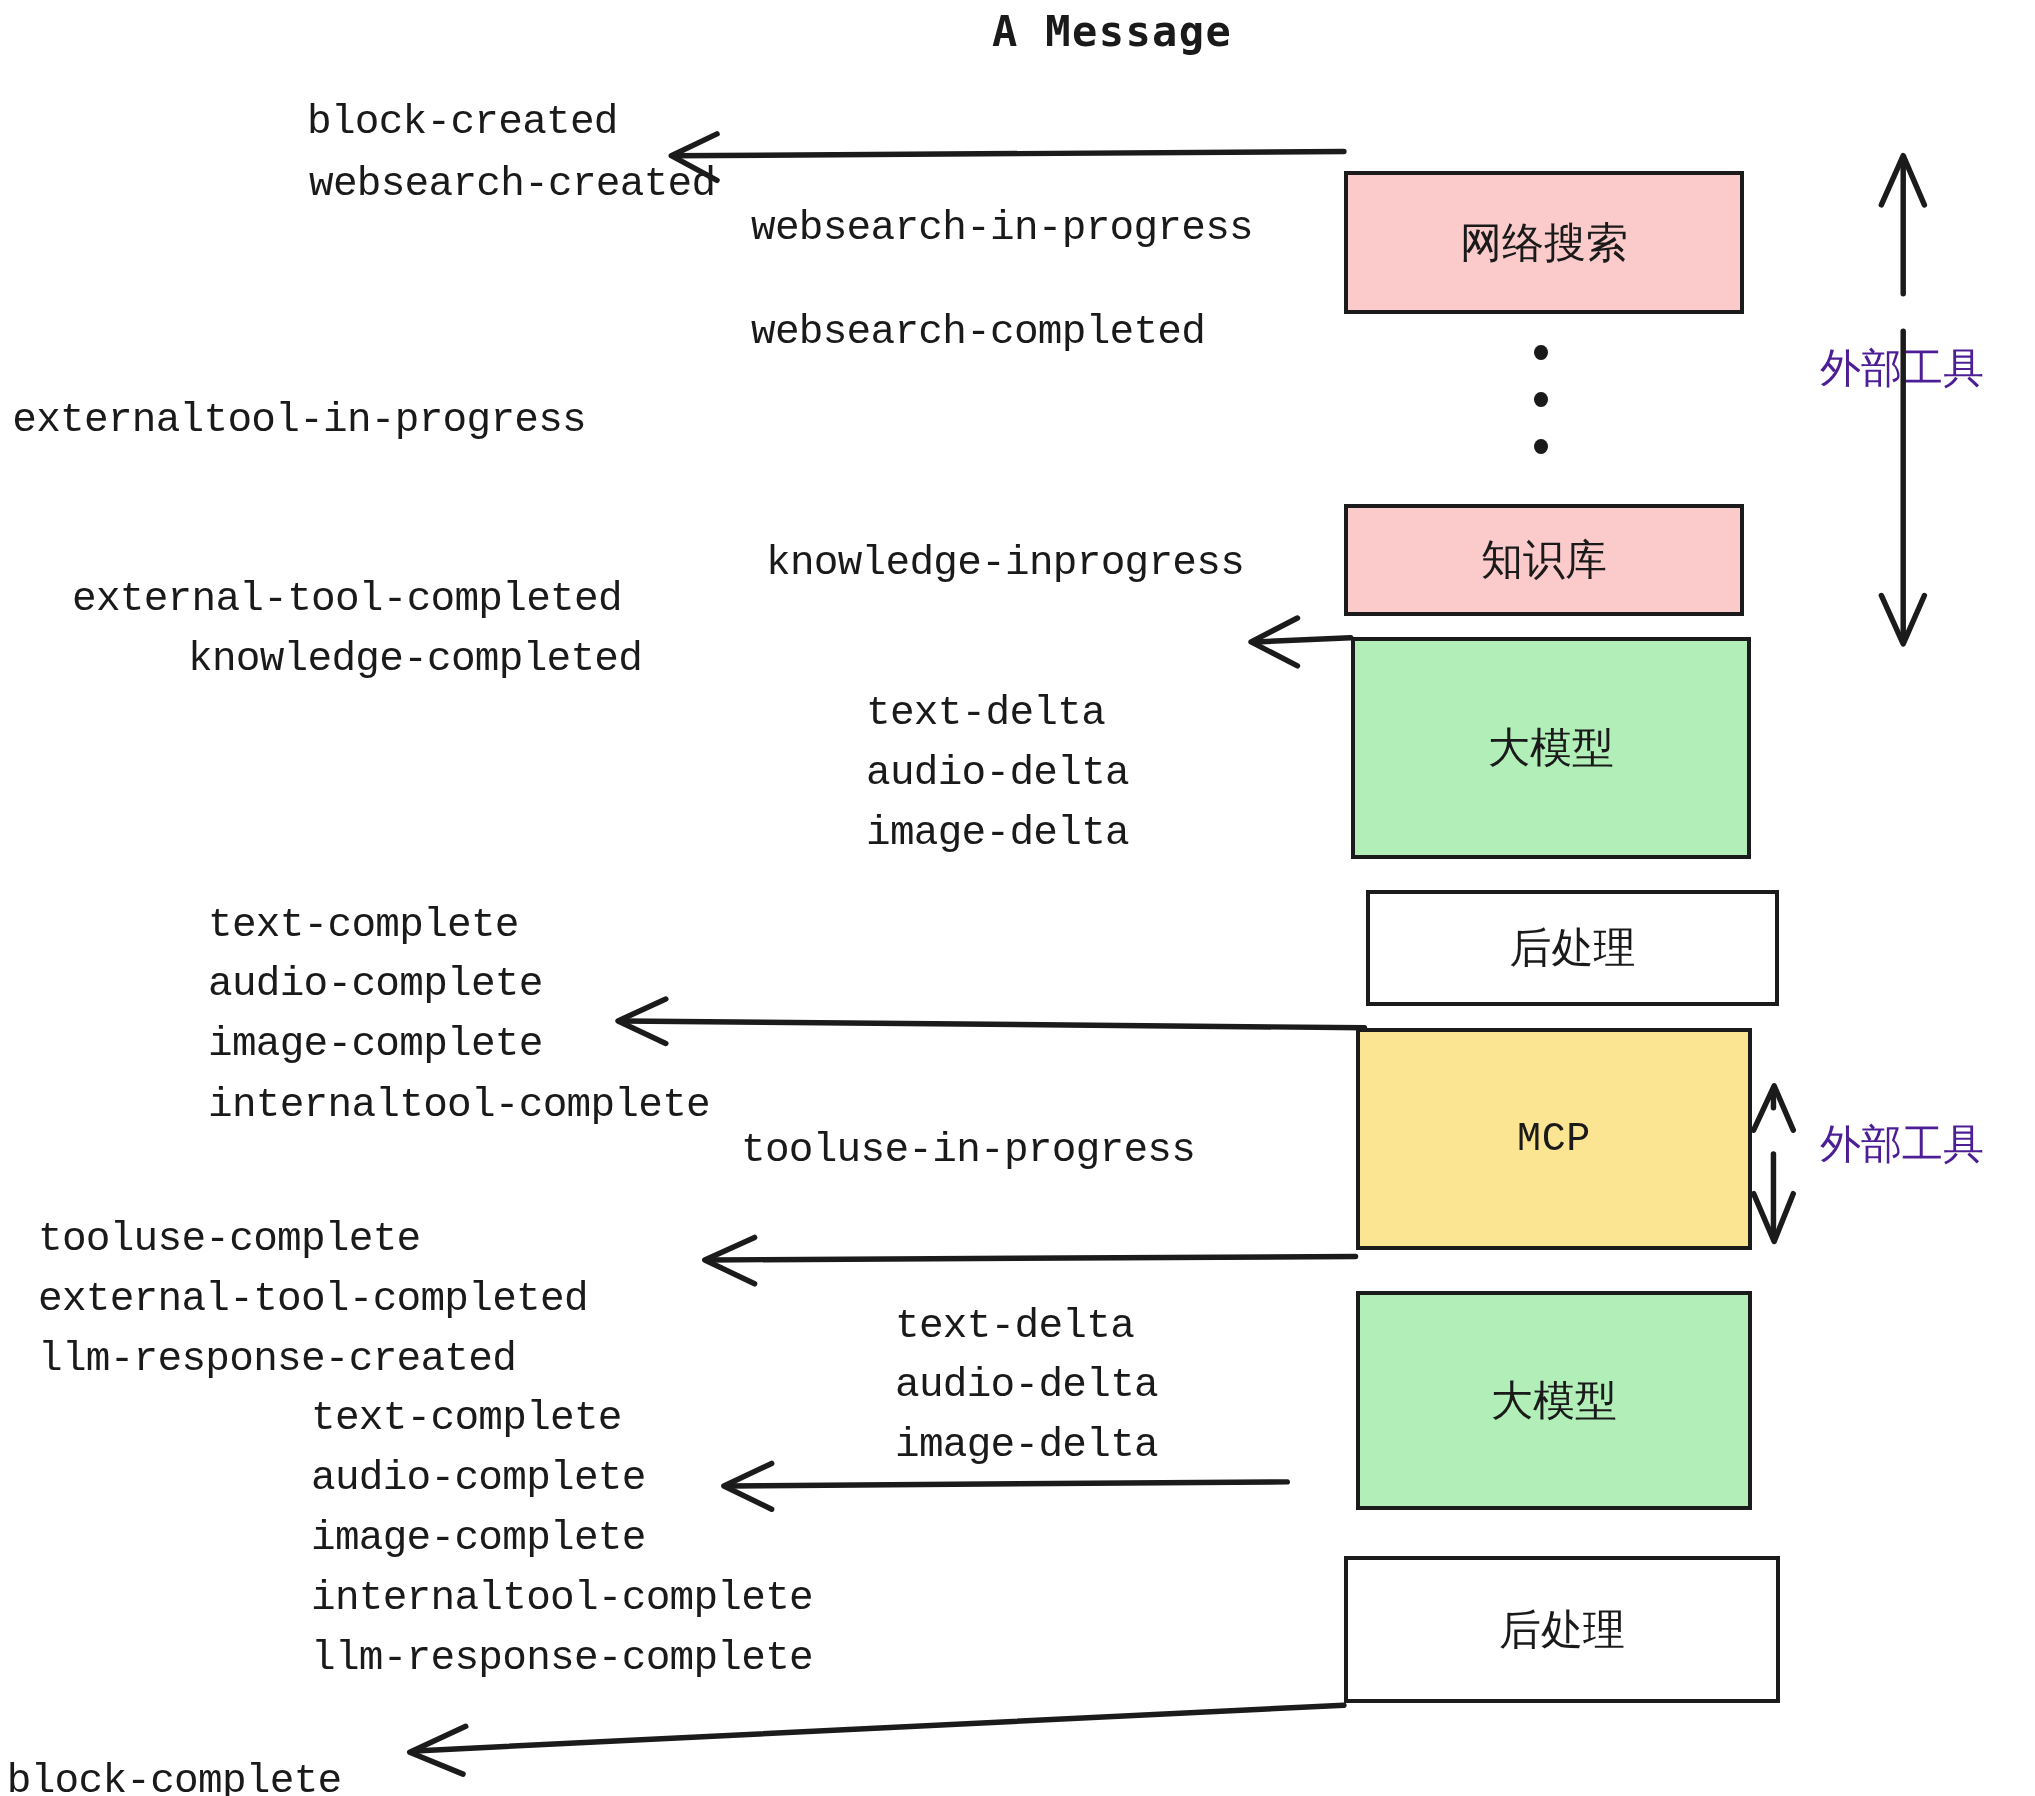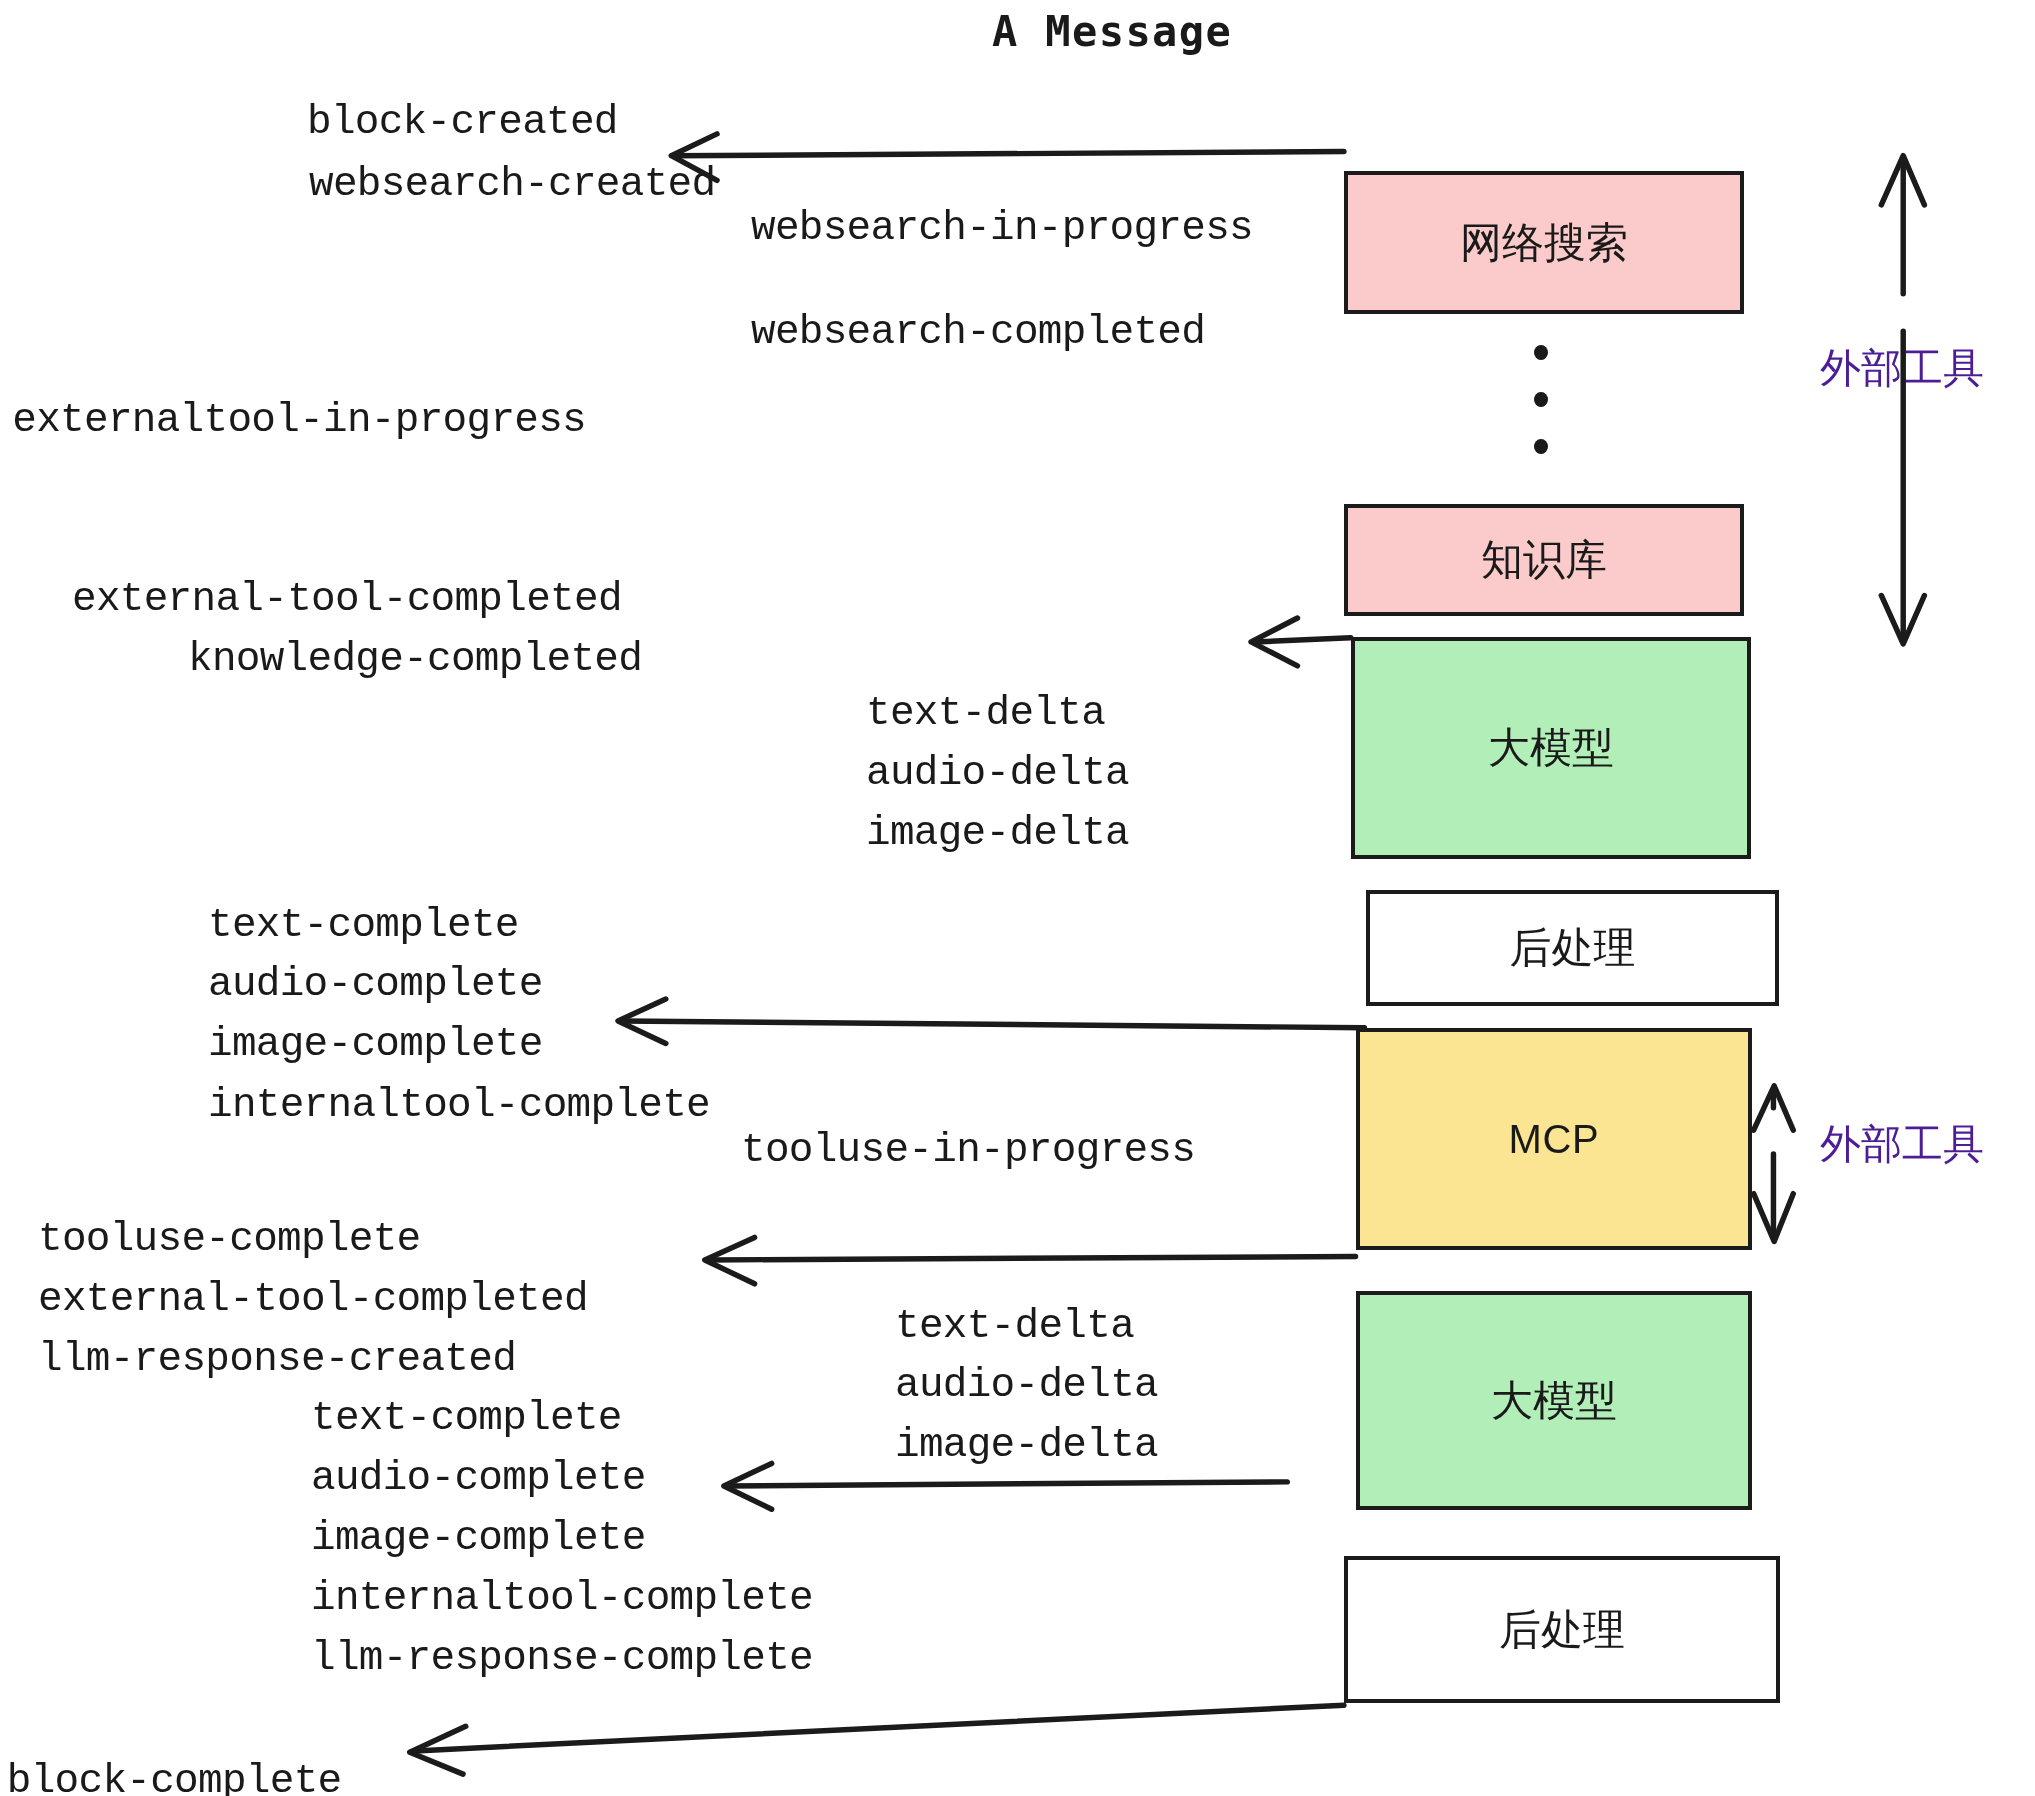"knowledge-inprogress" div.evt { html: none -> <div>knowledge-inprogress</div> }
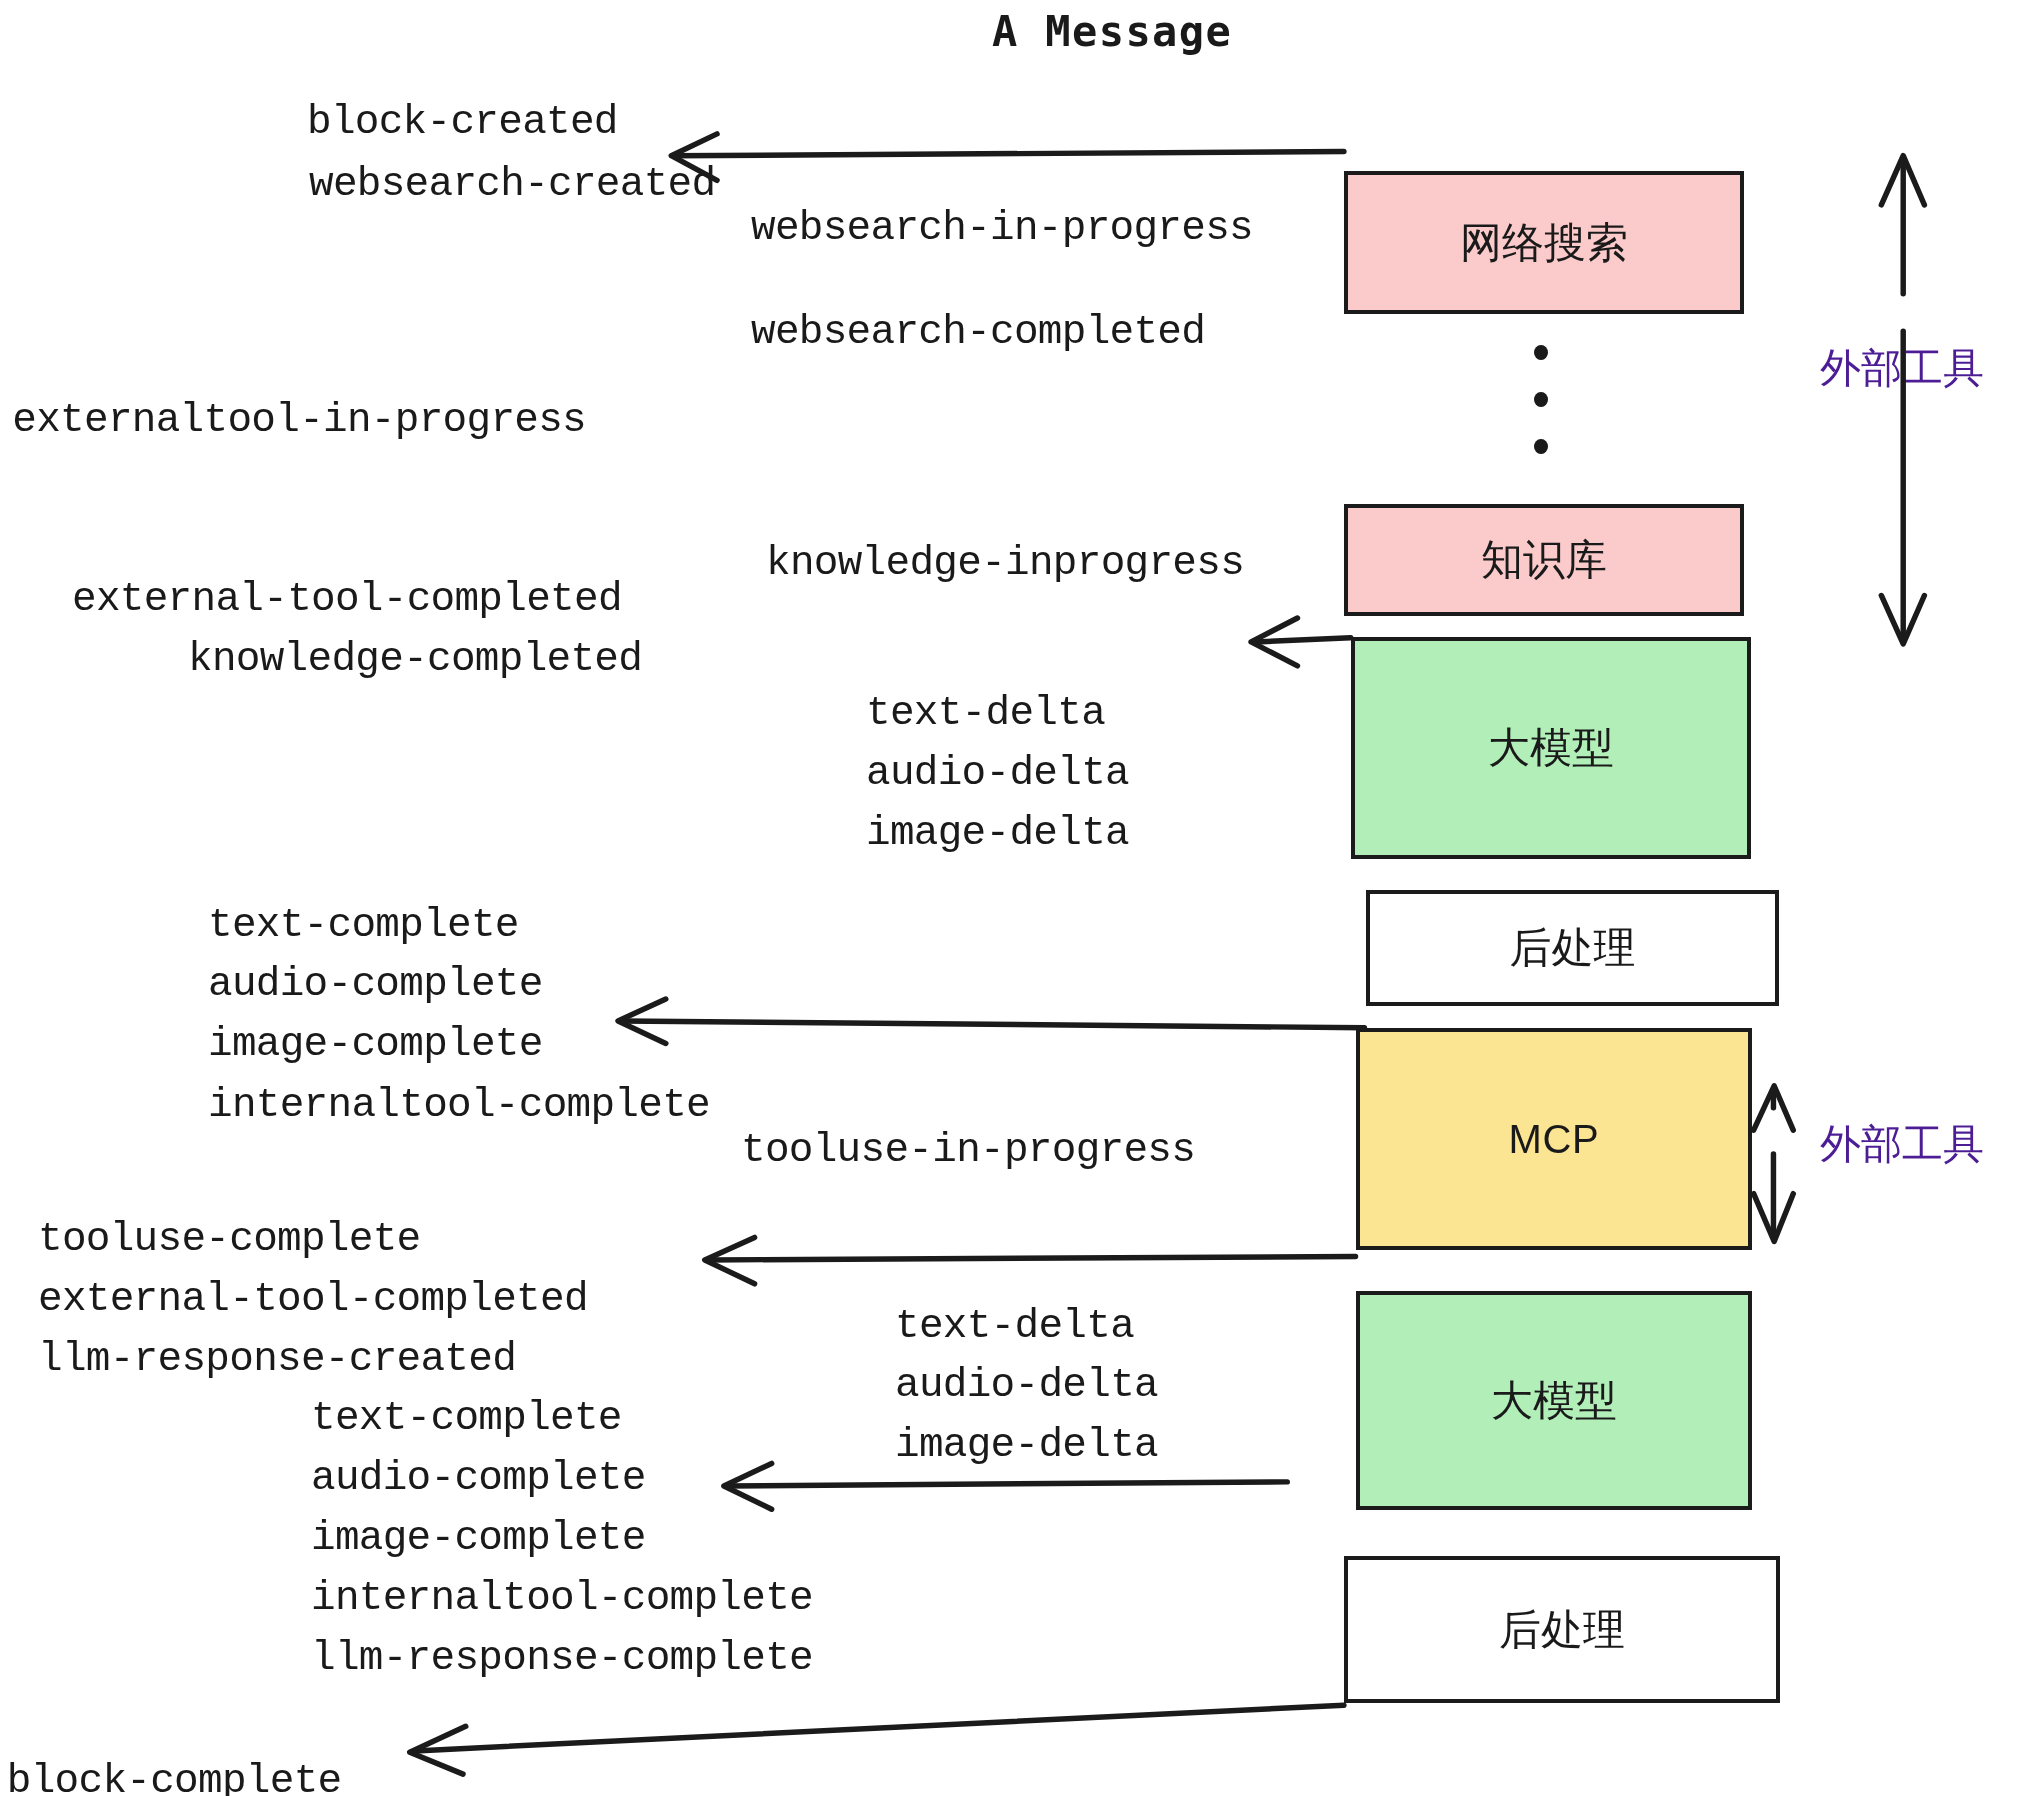"MCP" .nodebox .lbl.latin { font-family: Liberation Sans, sans-serif -> Liberation Mono, monospace }
